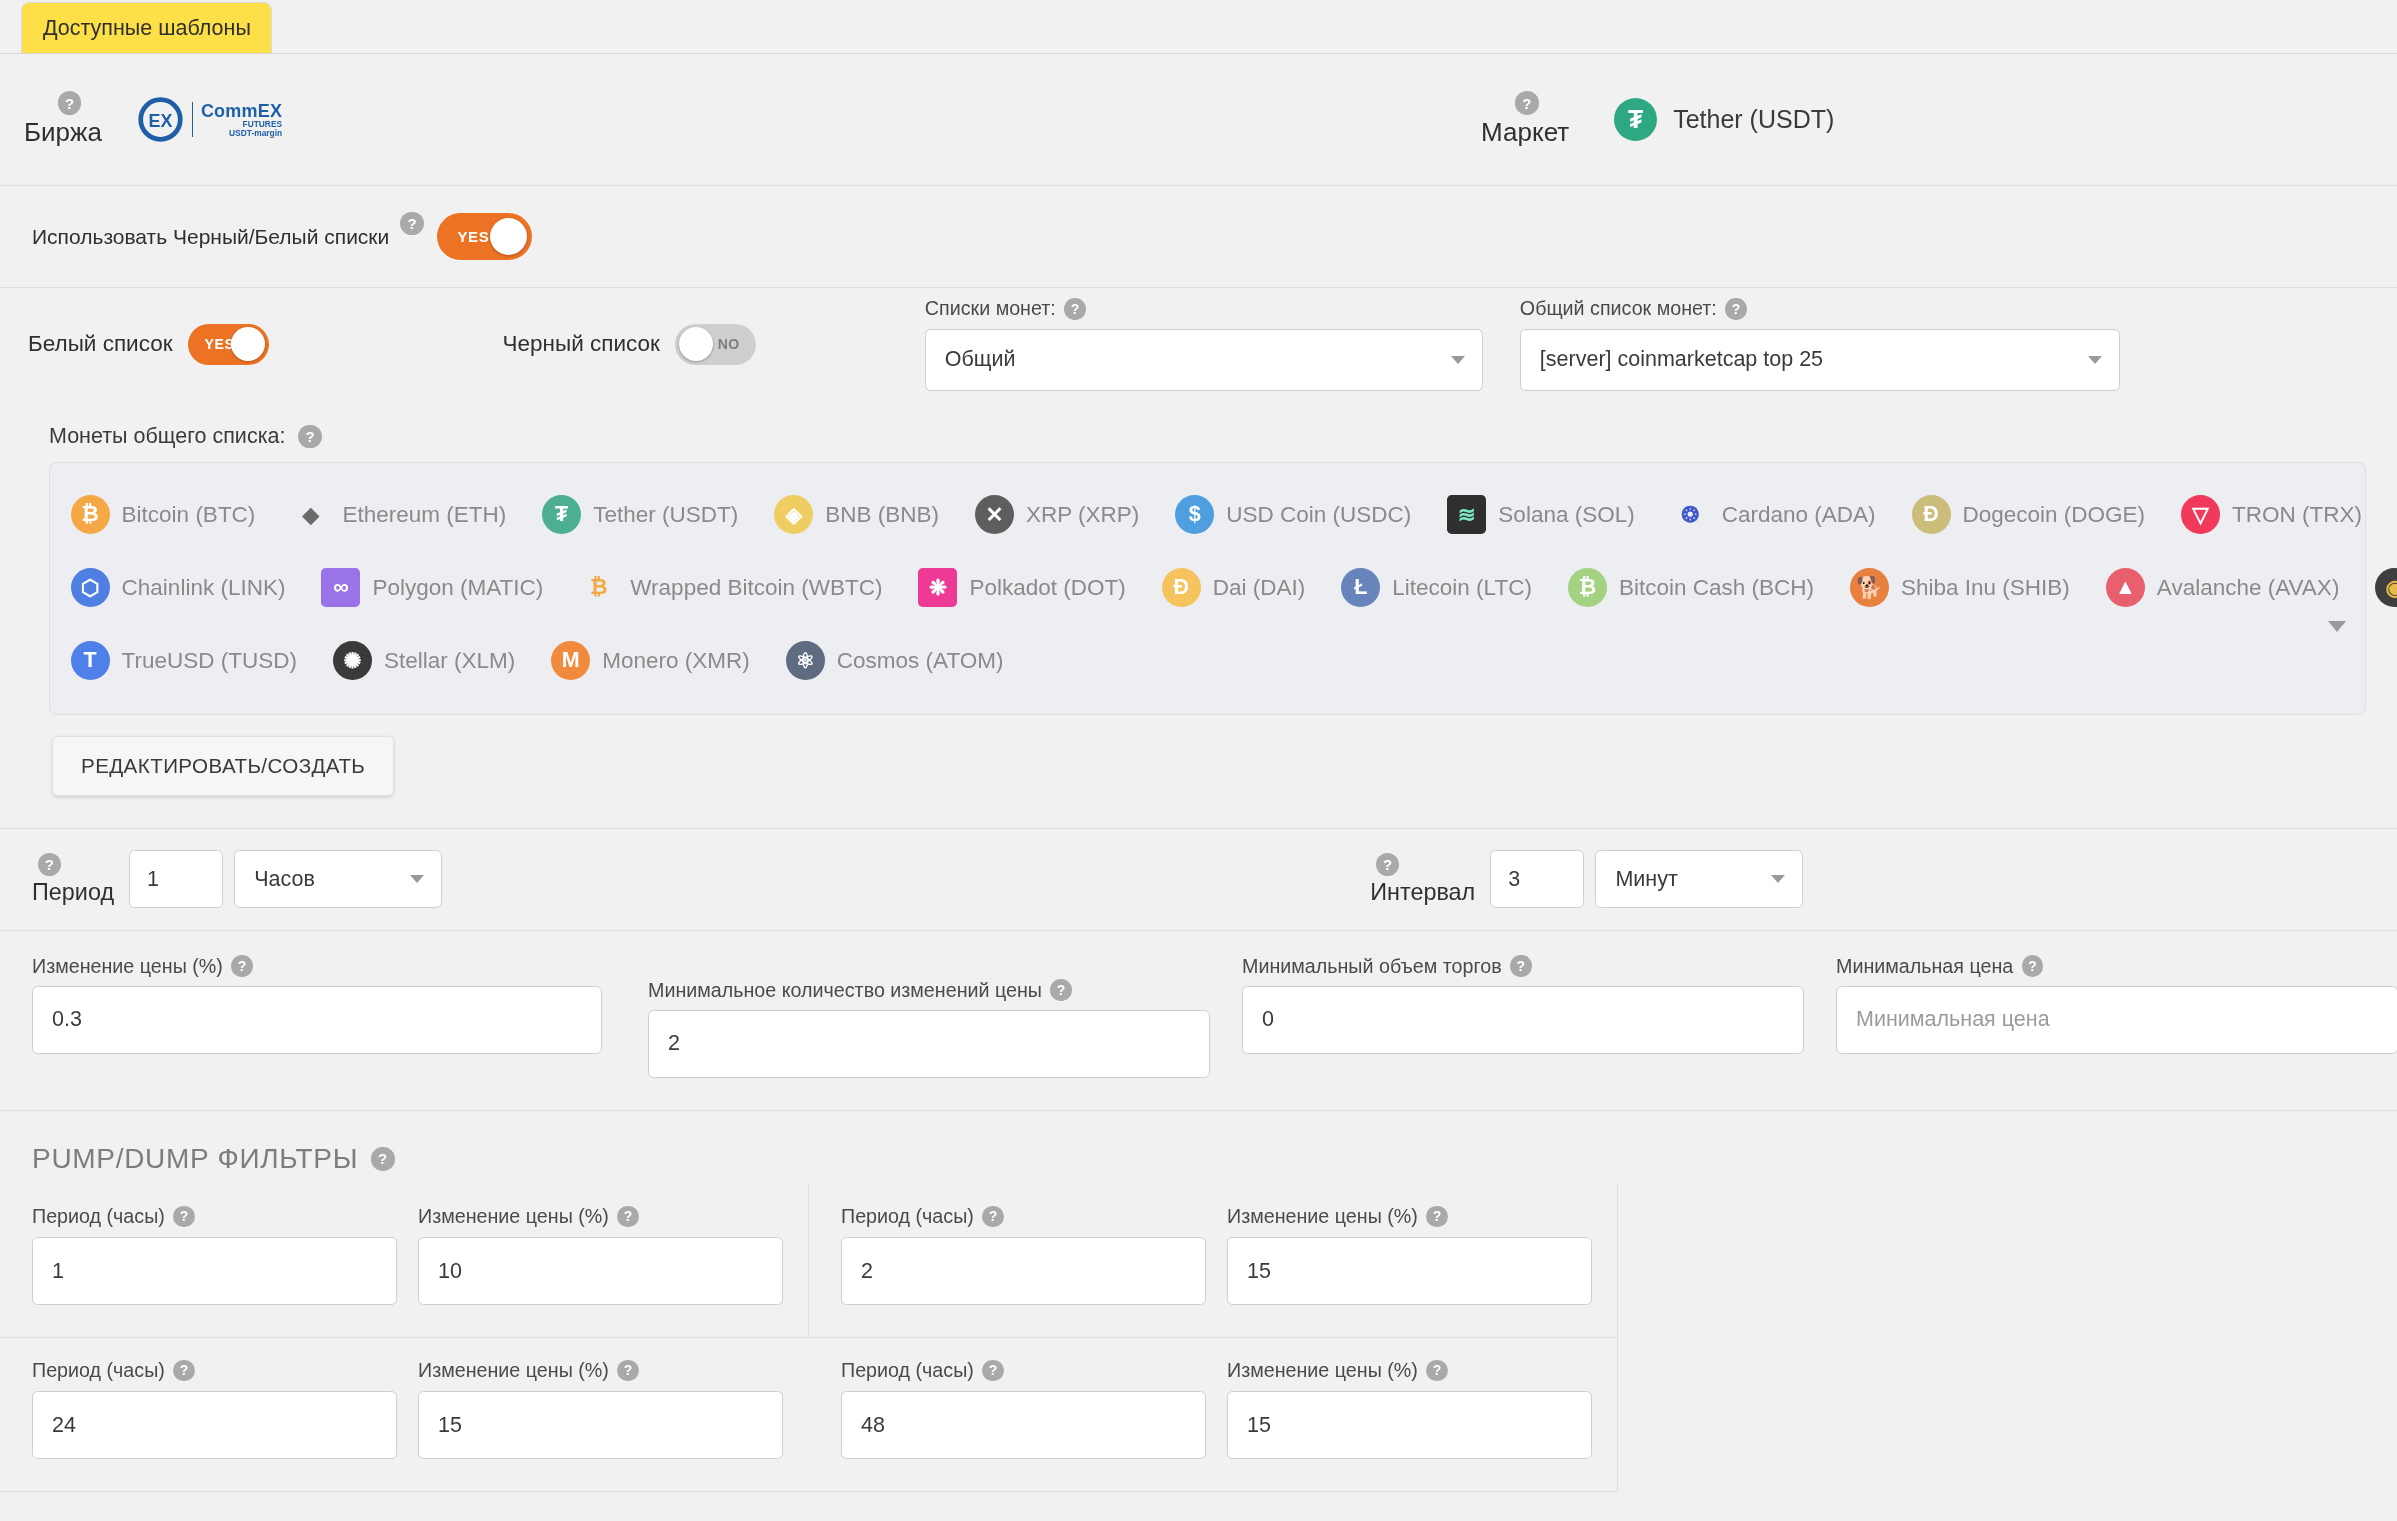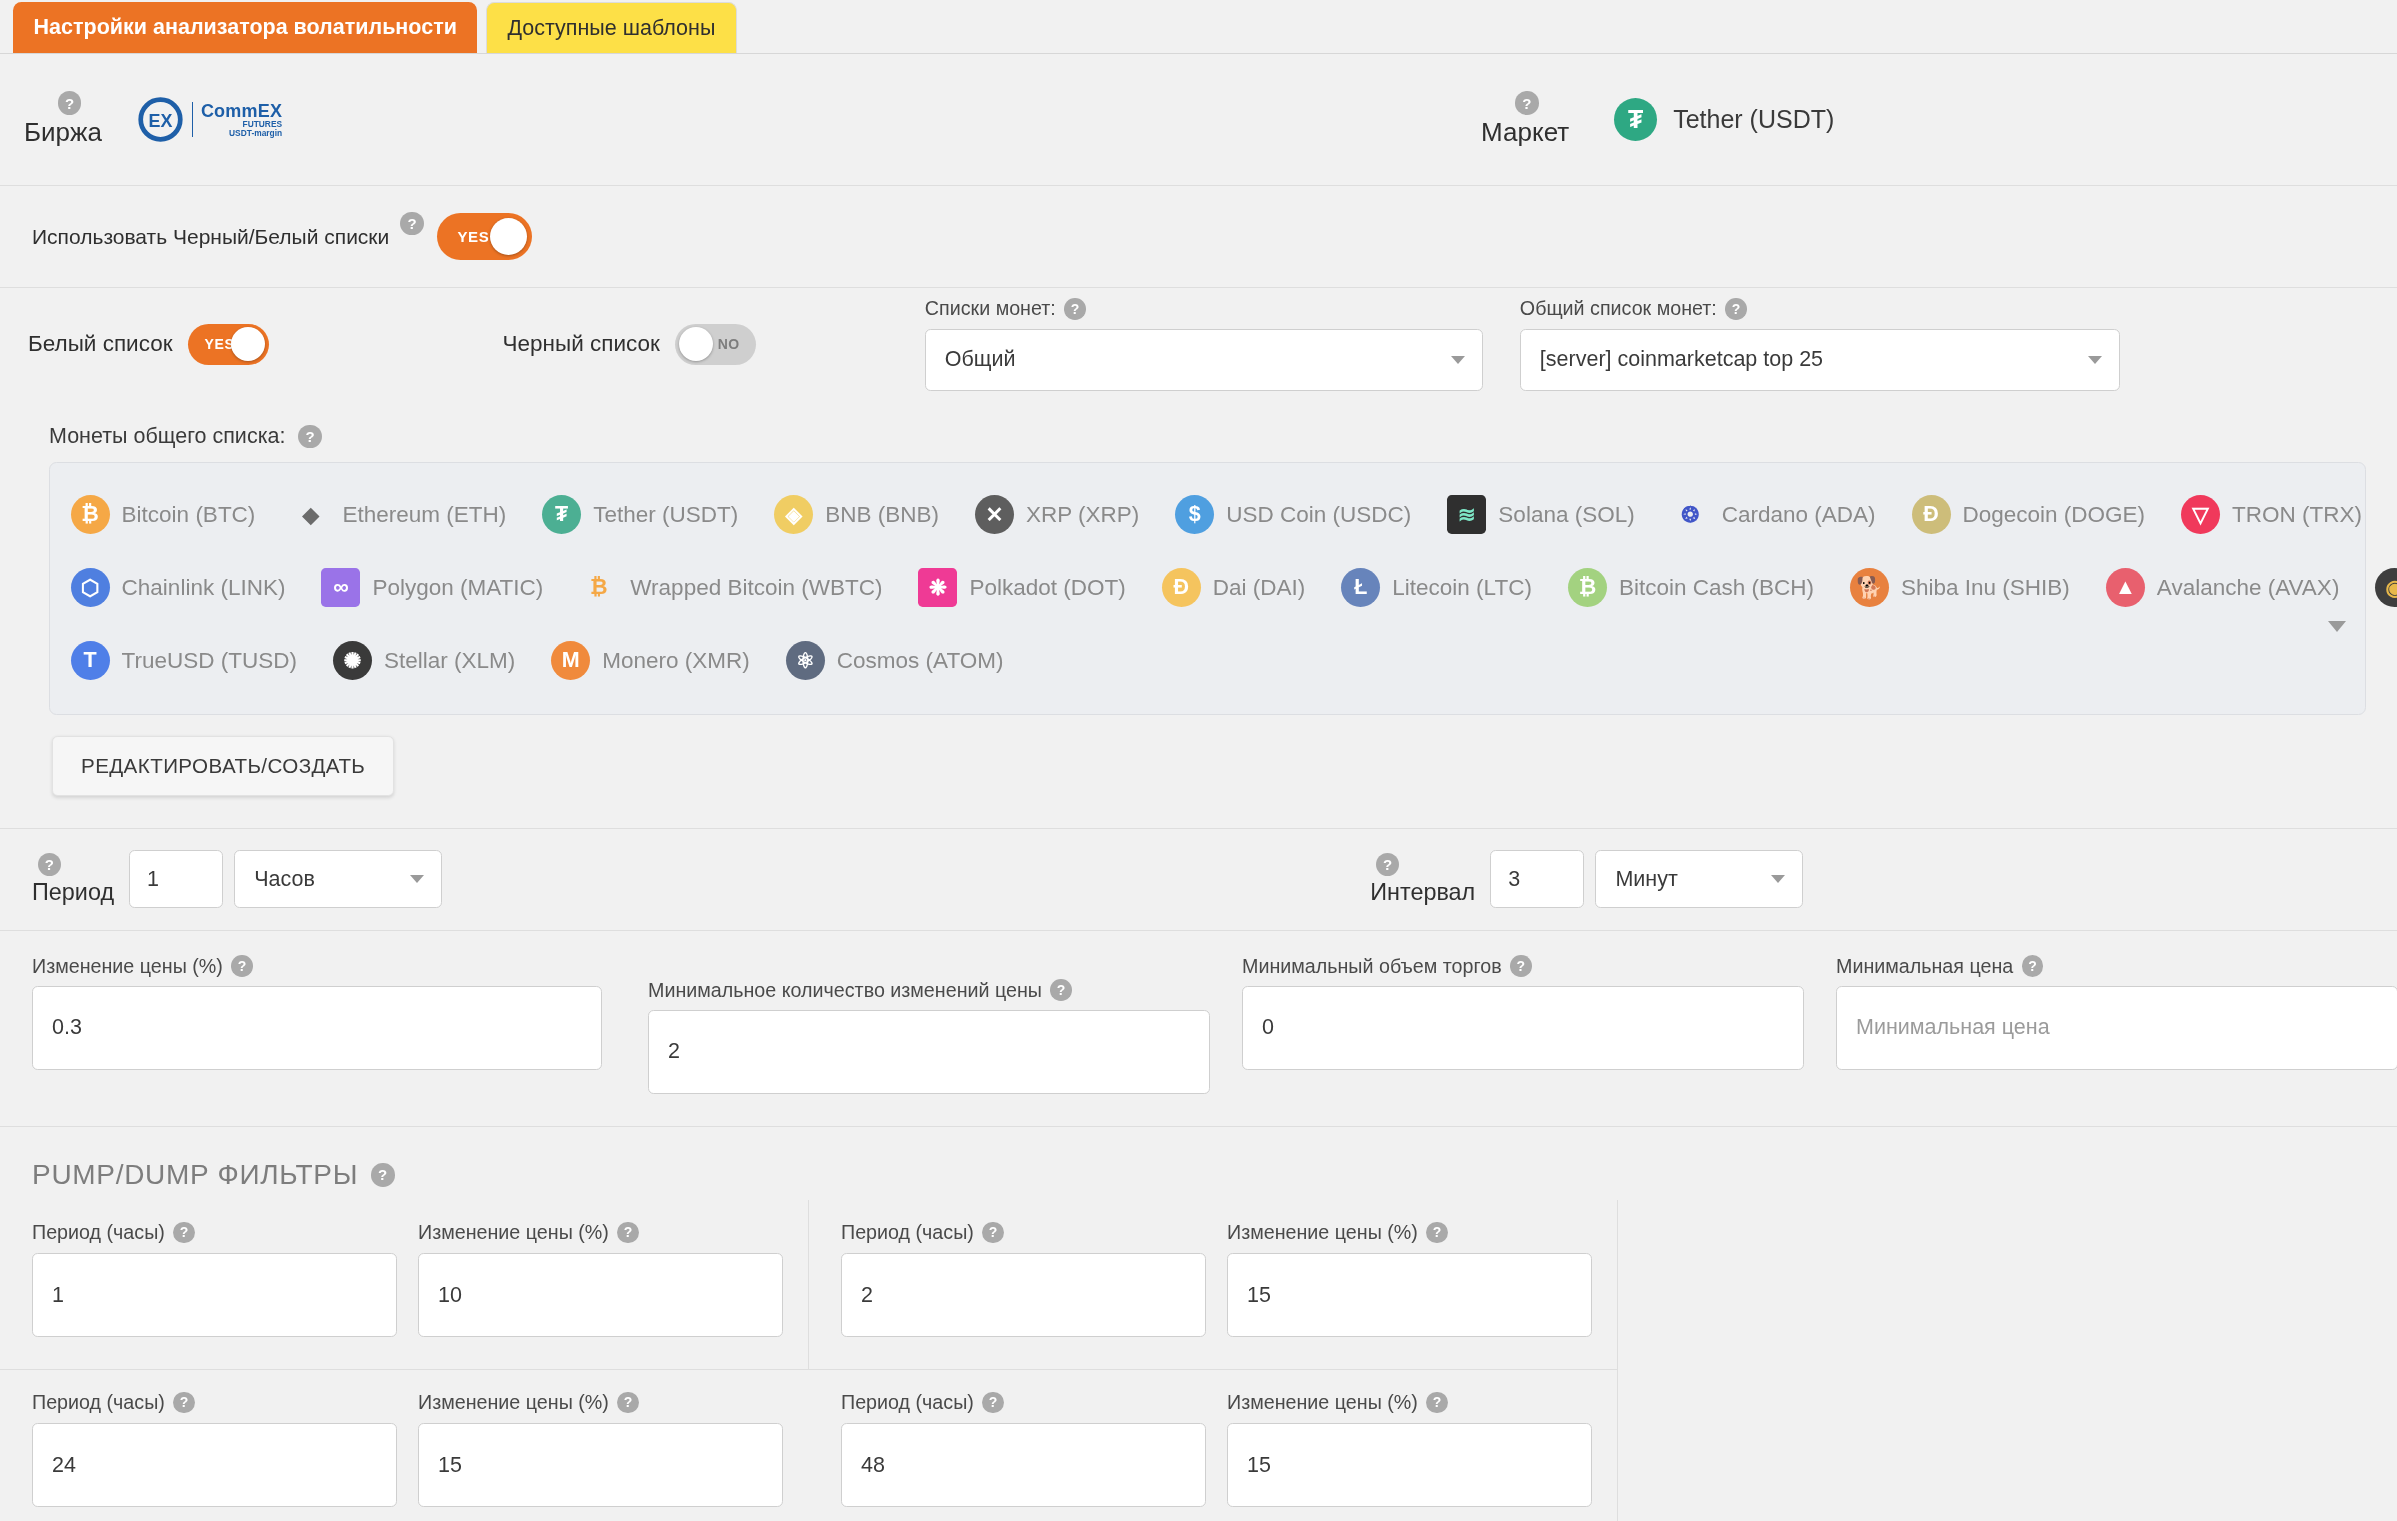"Настройки анализатора волатильности" div.tab { html: <div> <span>Настройки анализатора волатильности</span> </div> -> none }
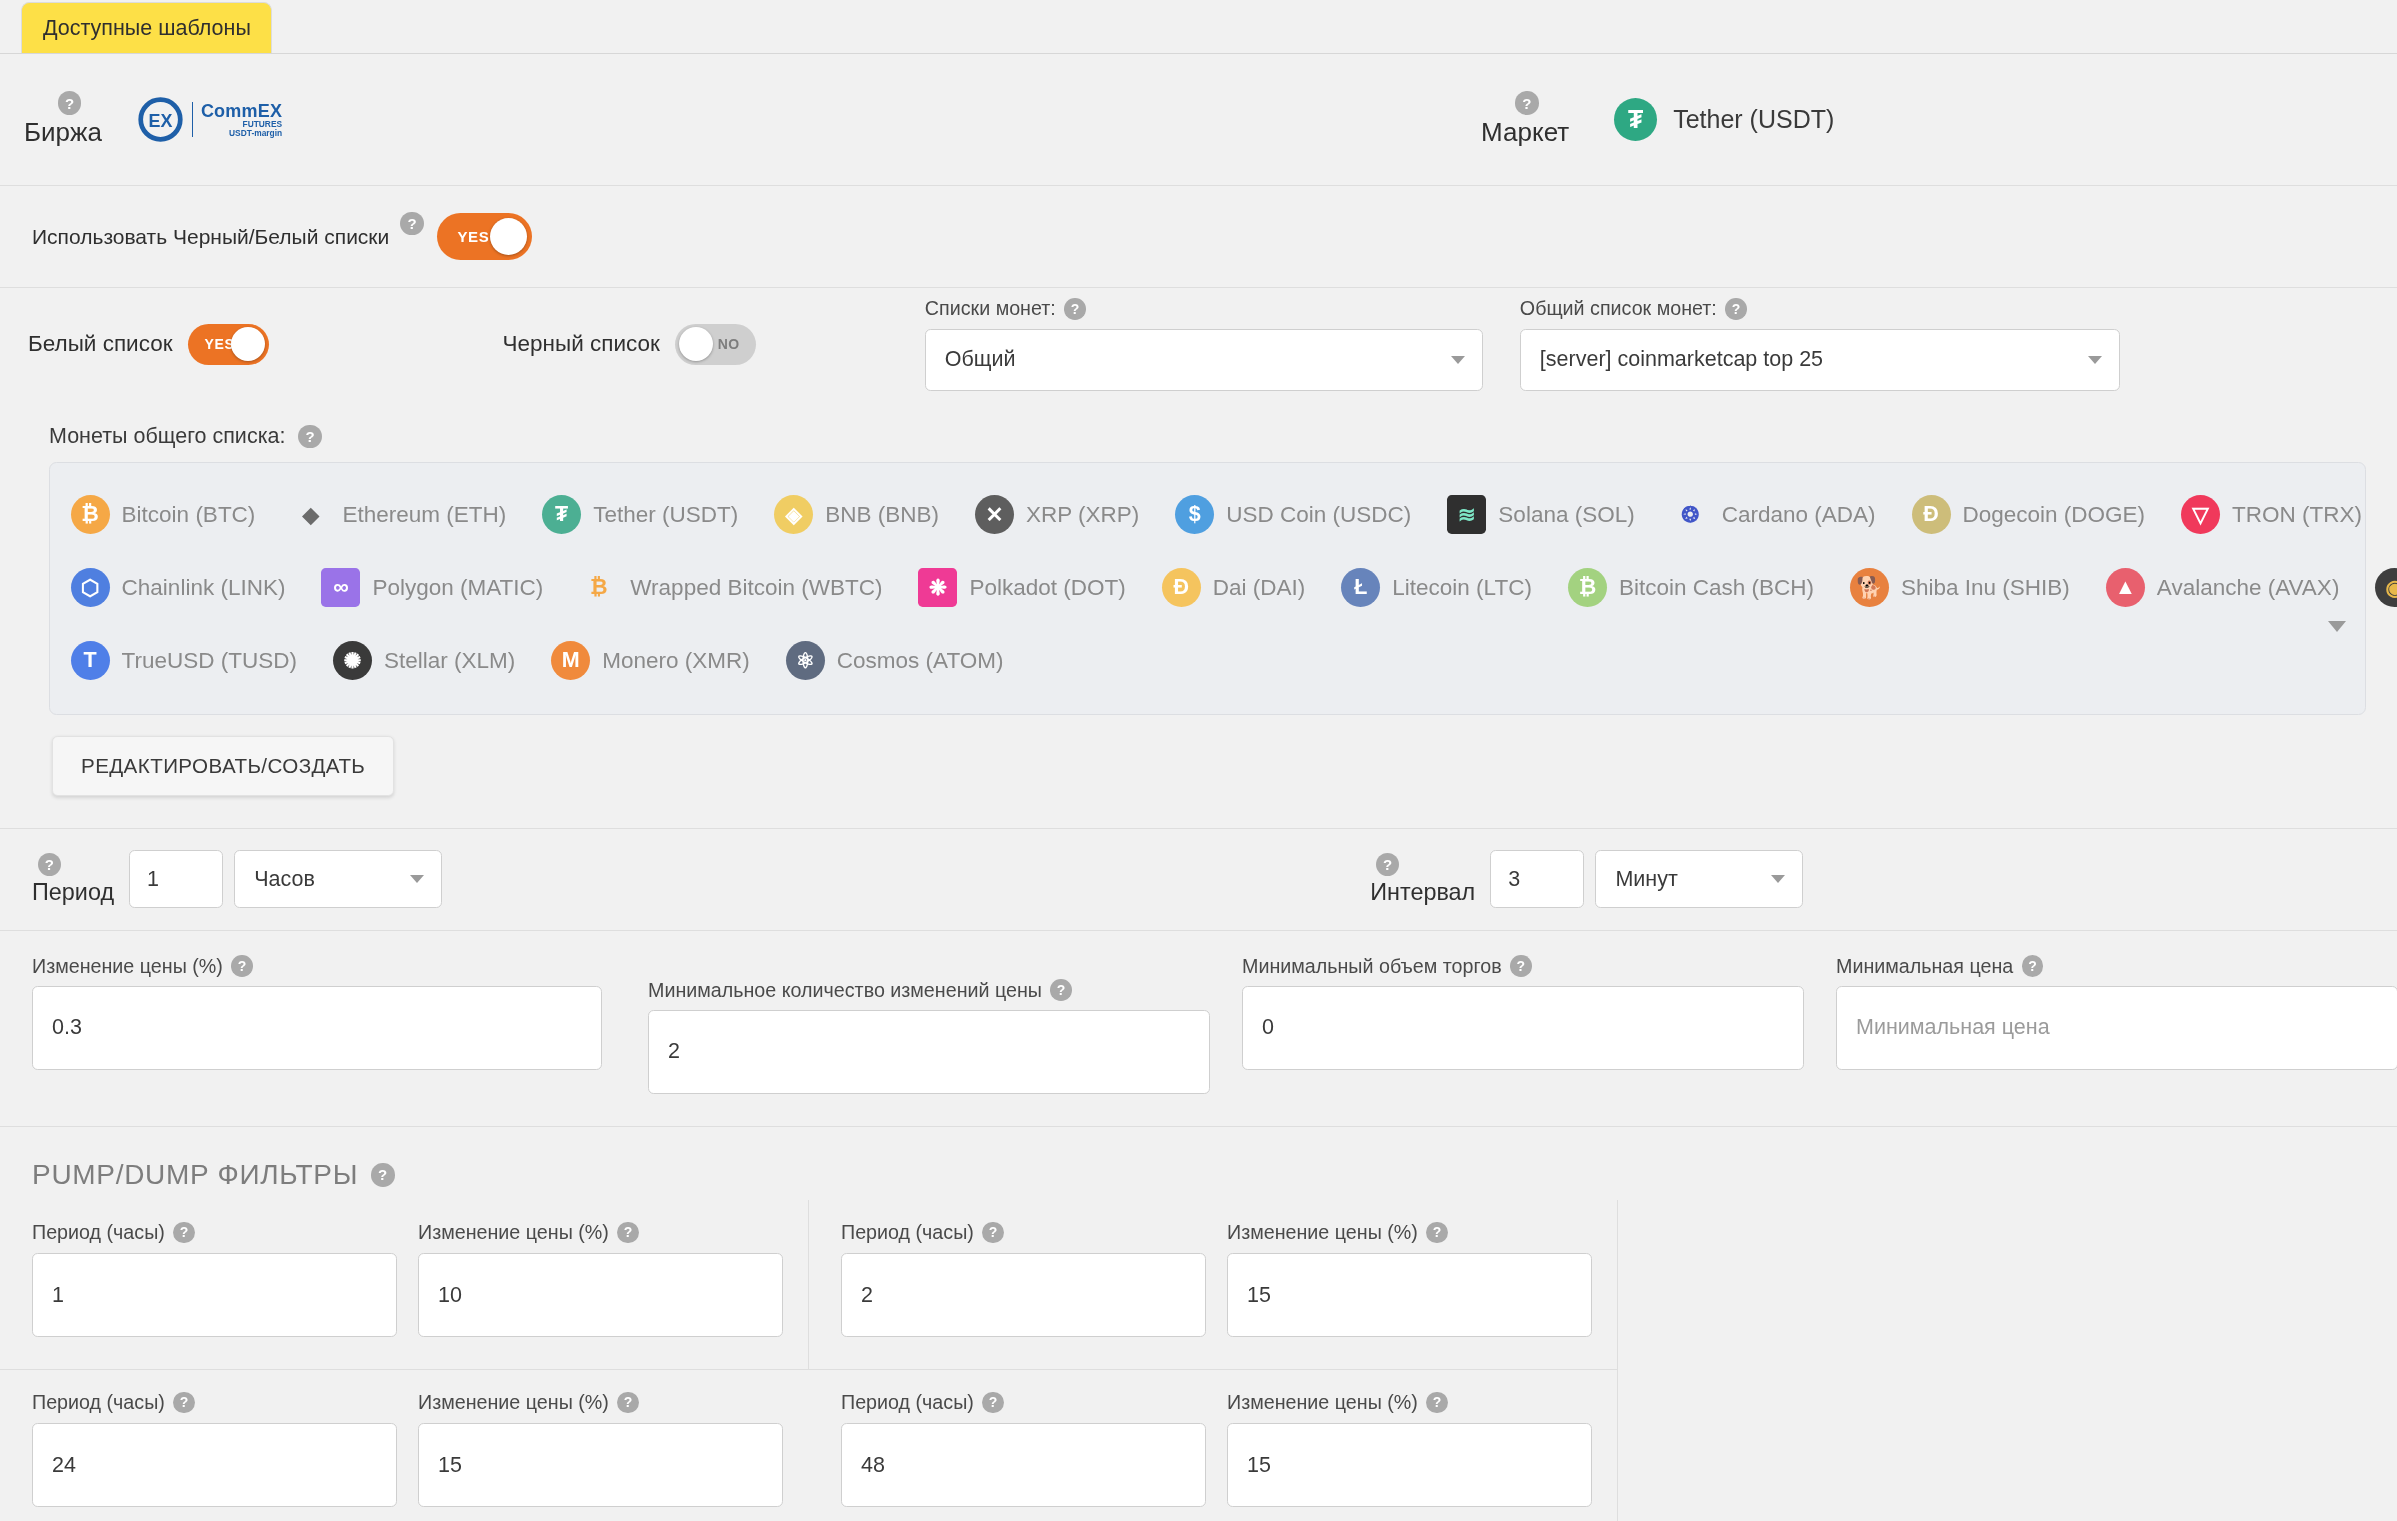"0.3" .input-lg { height: 84px -> 68px }
